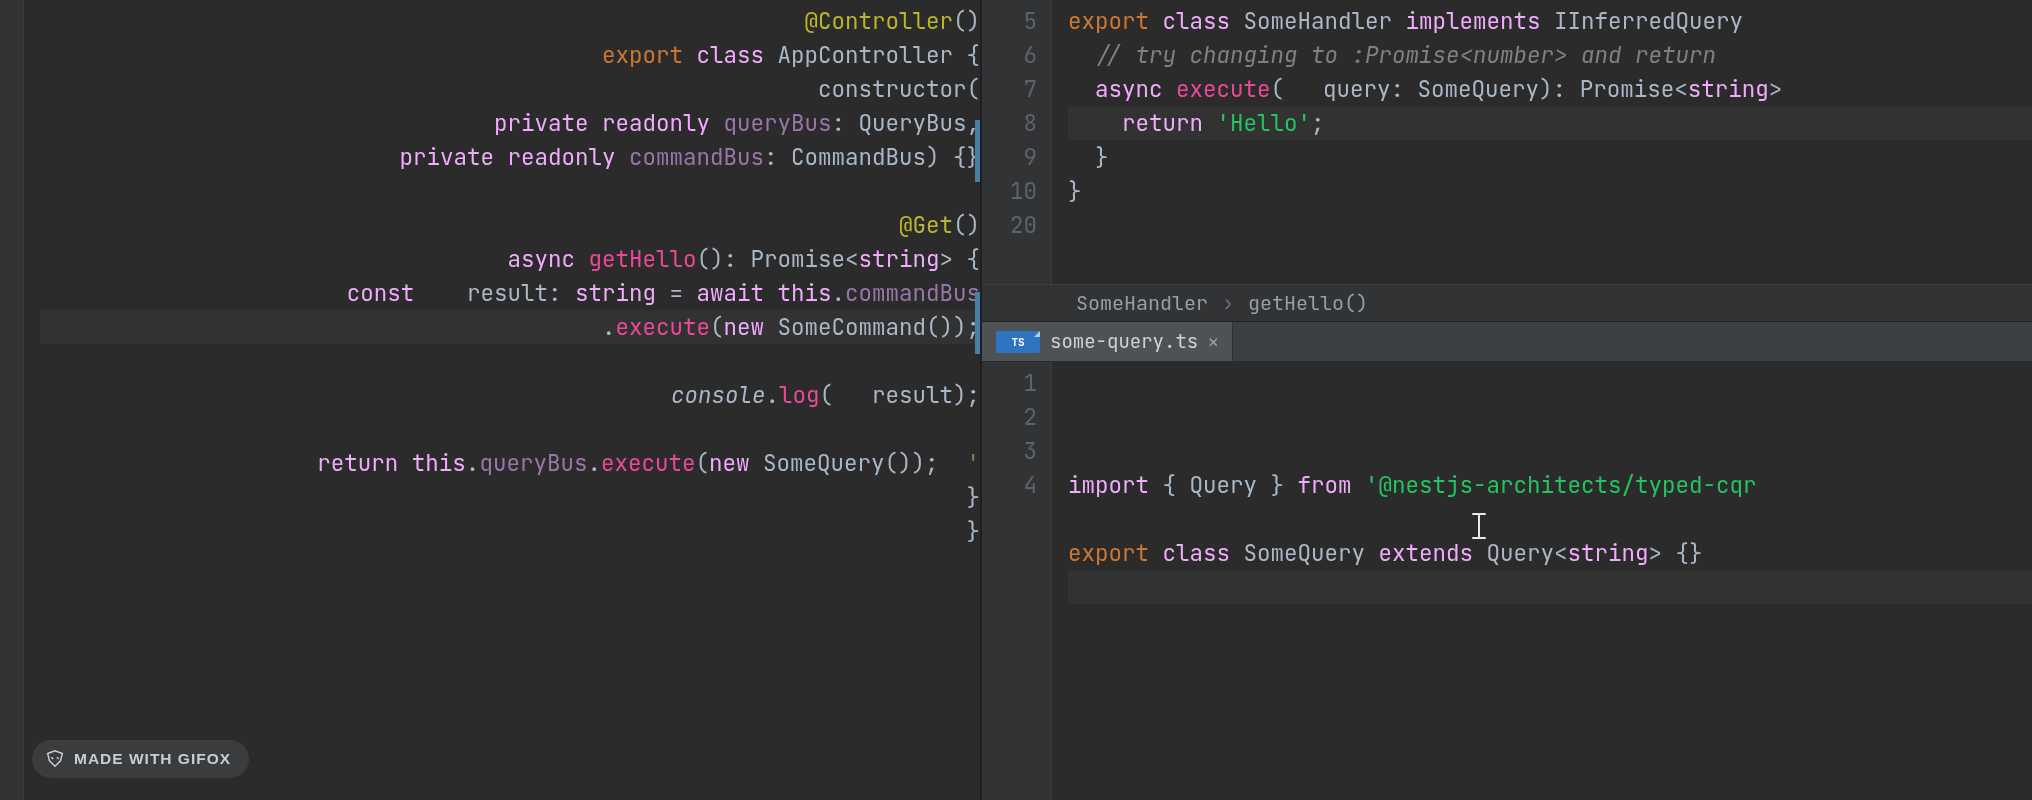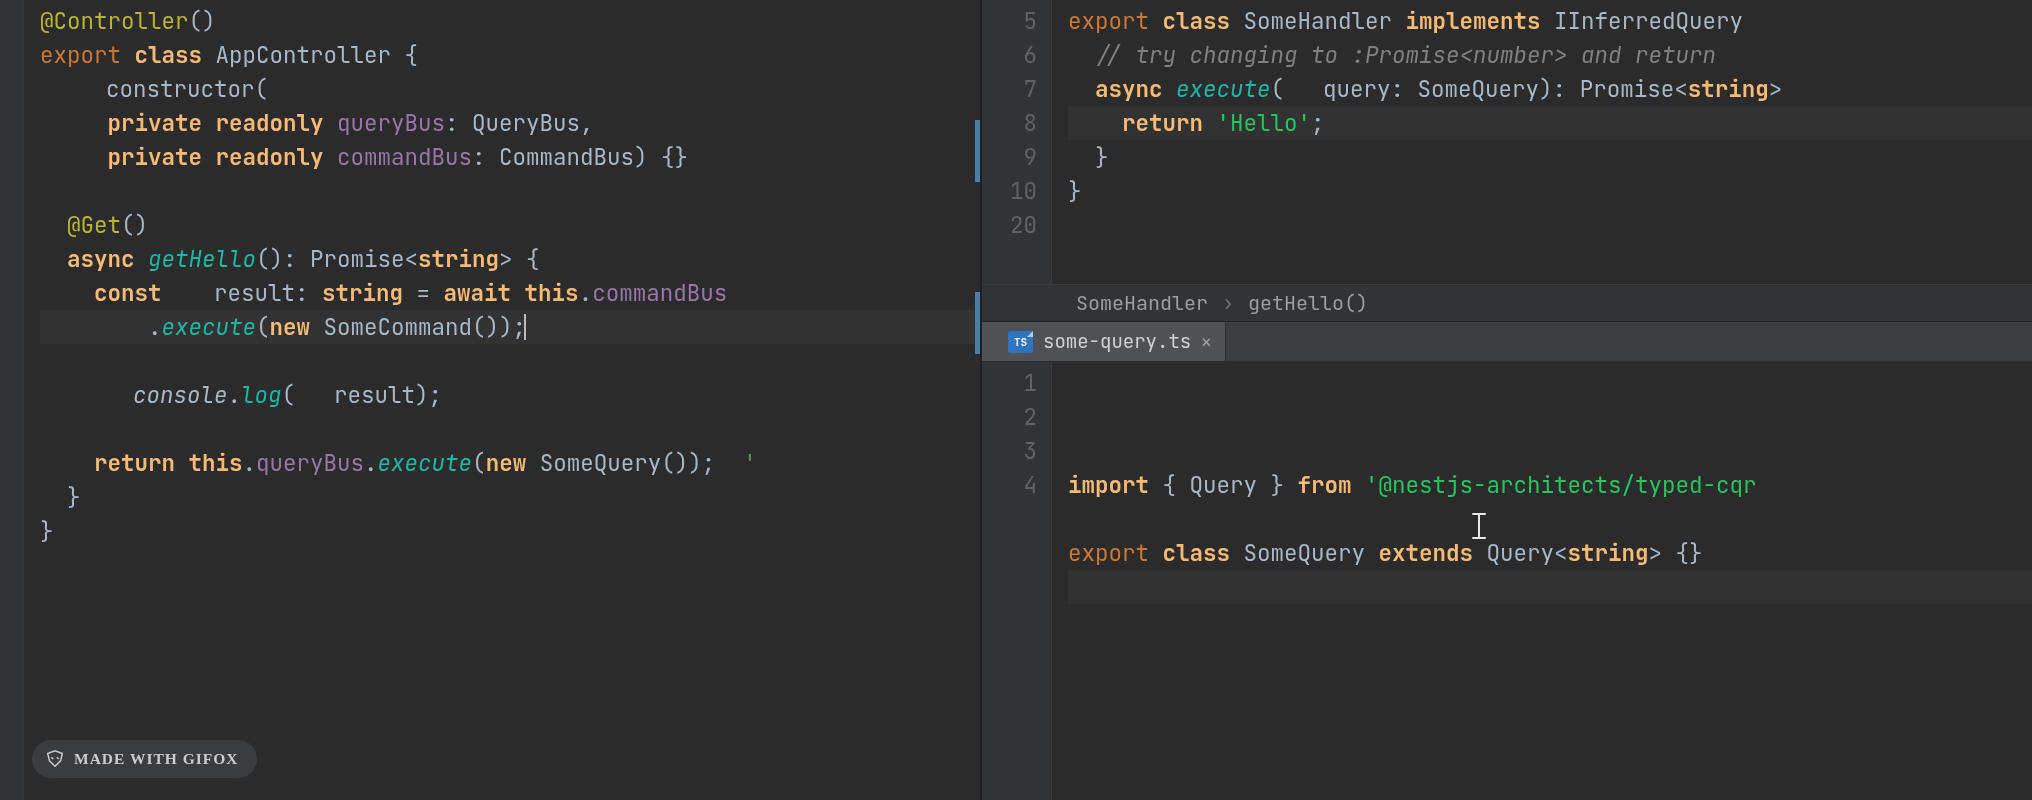"@Controller()" div.editor { text-align: none -> right }
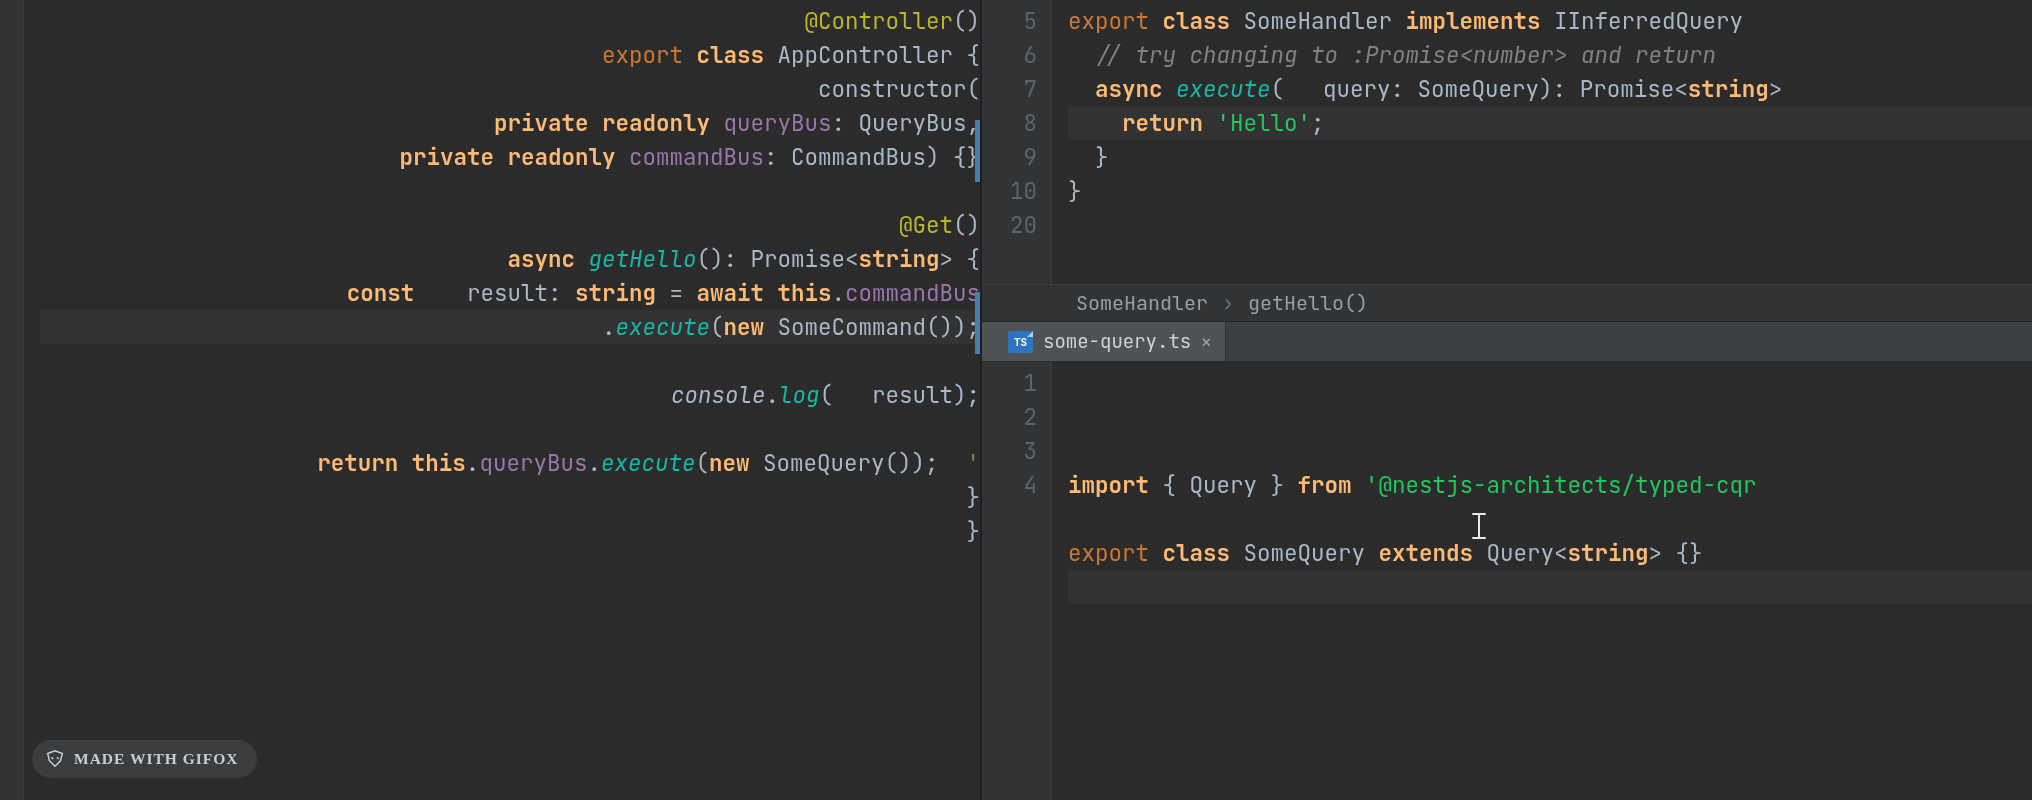"class" .kw { color: #fdba74 -> #f0abfc; font-weight: bold -> none }
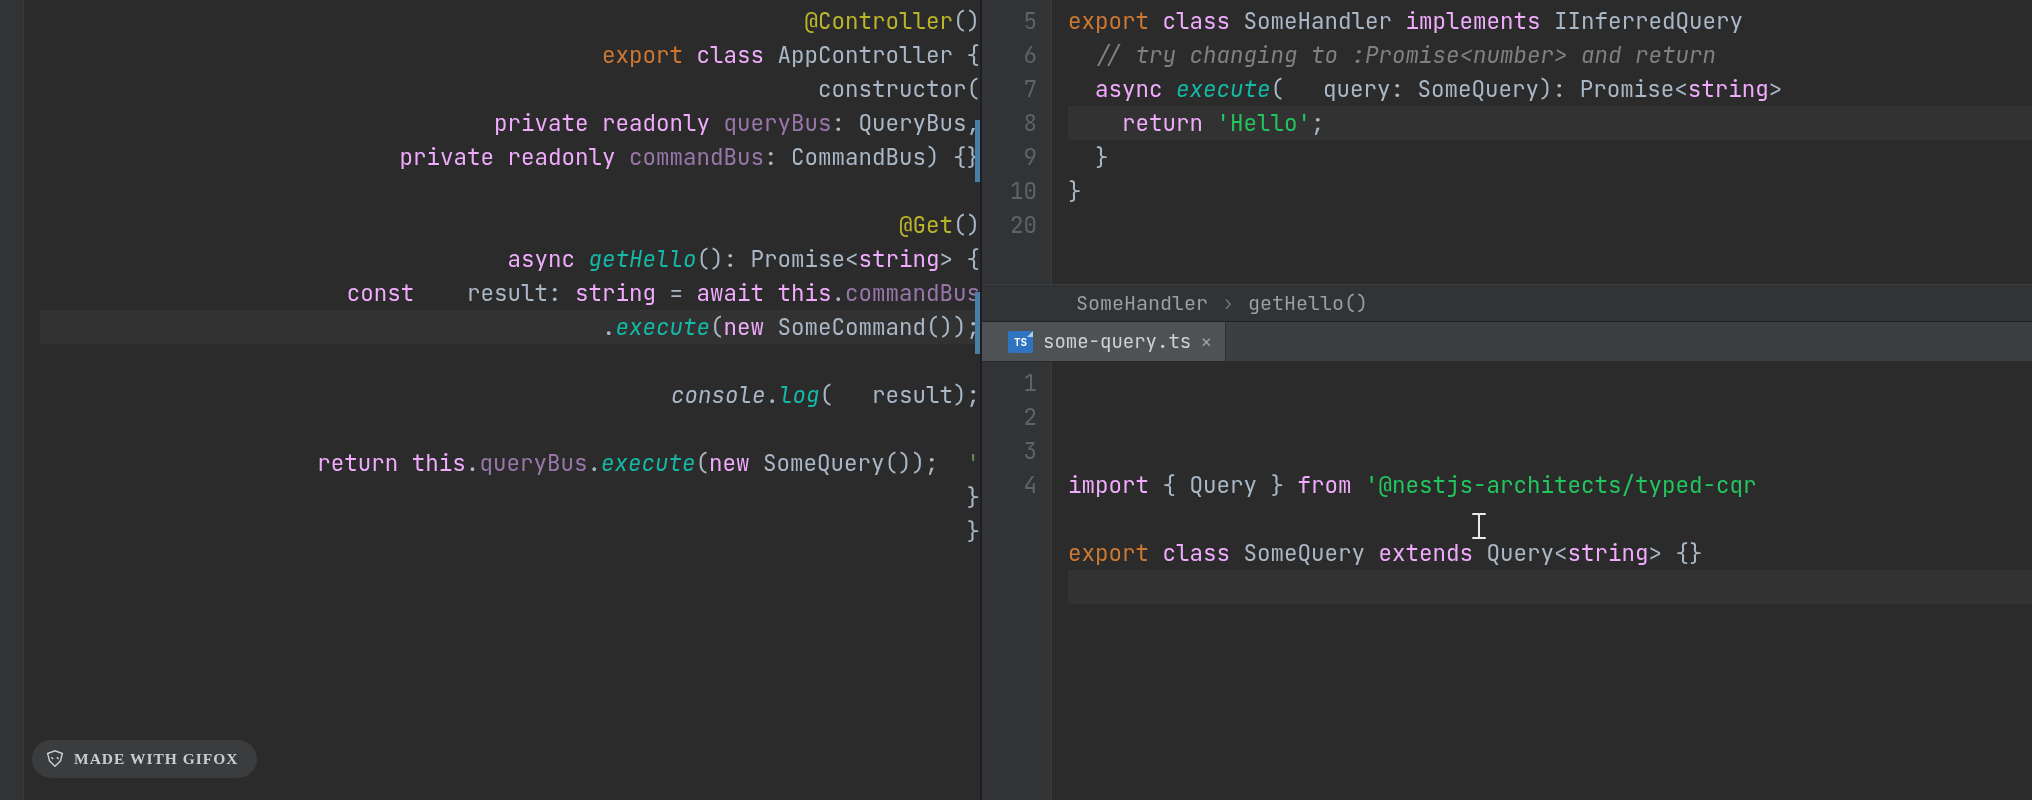"execute" .fn { color: #14b8a6 -> #ec4899; font-style: italic -> none }
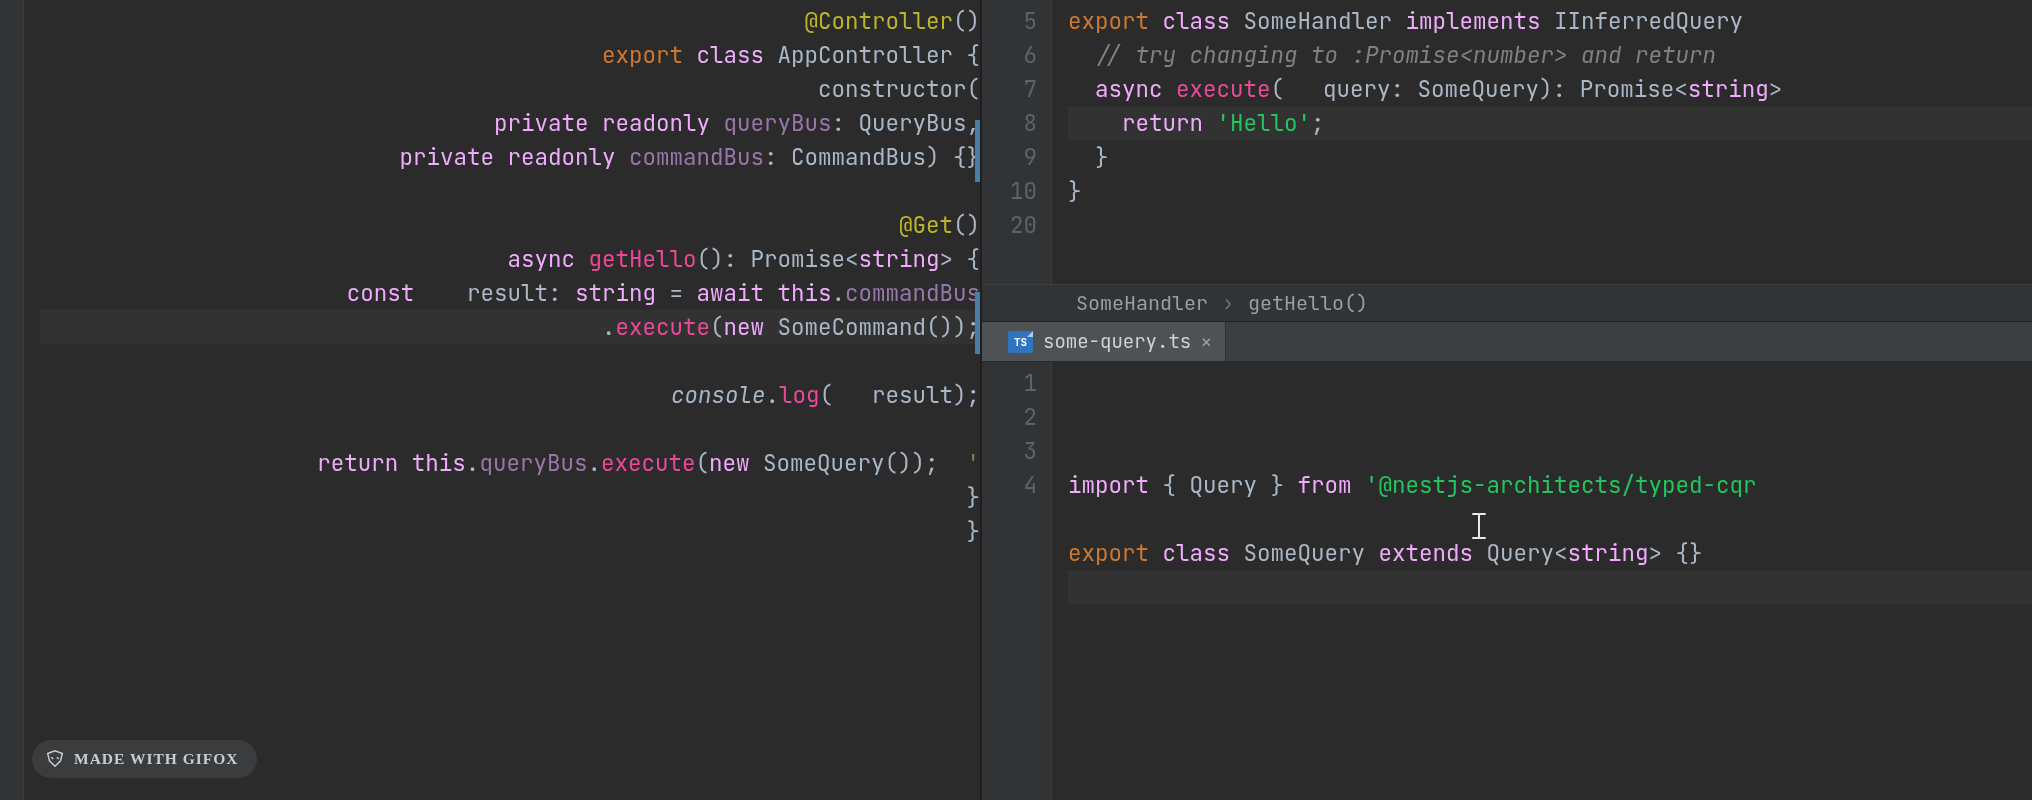"TS" .file-icon { margin-left: 12px -> none; width: 25px -> 44px }
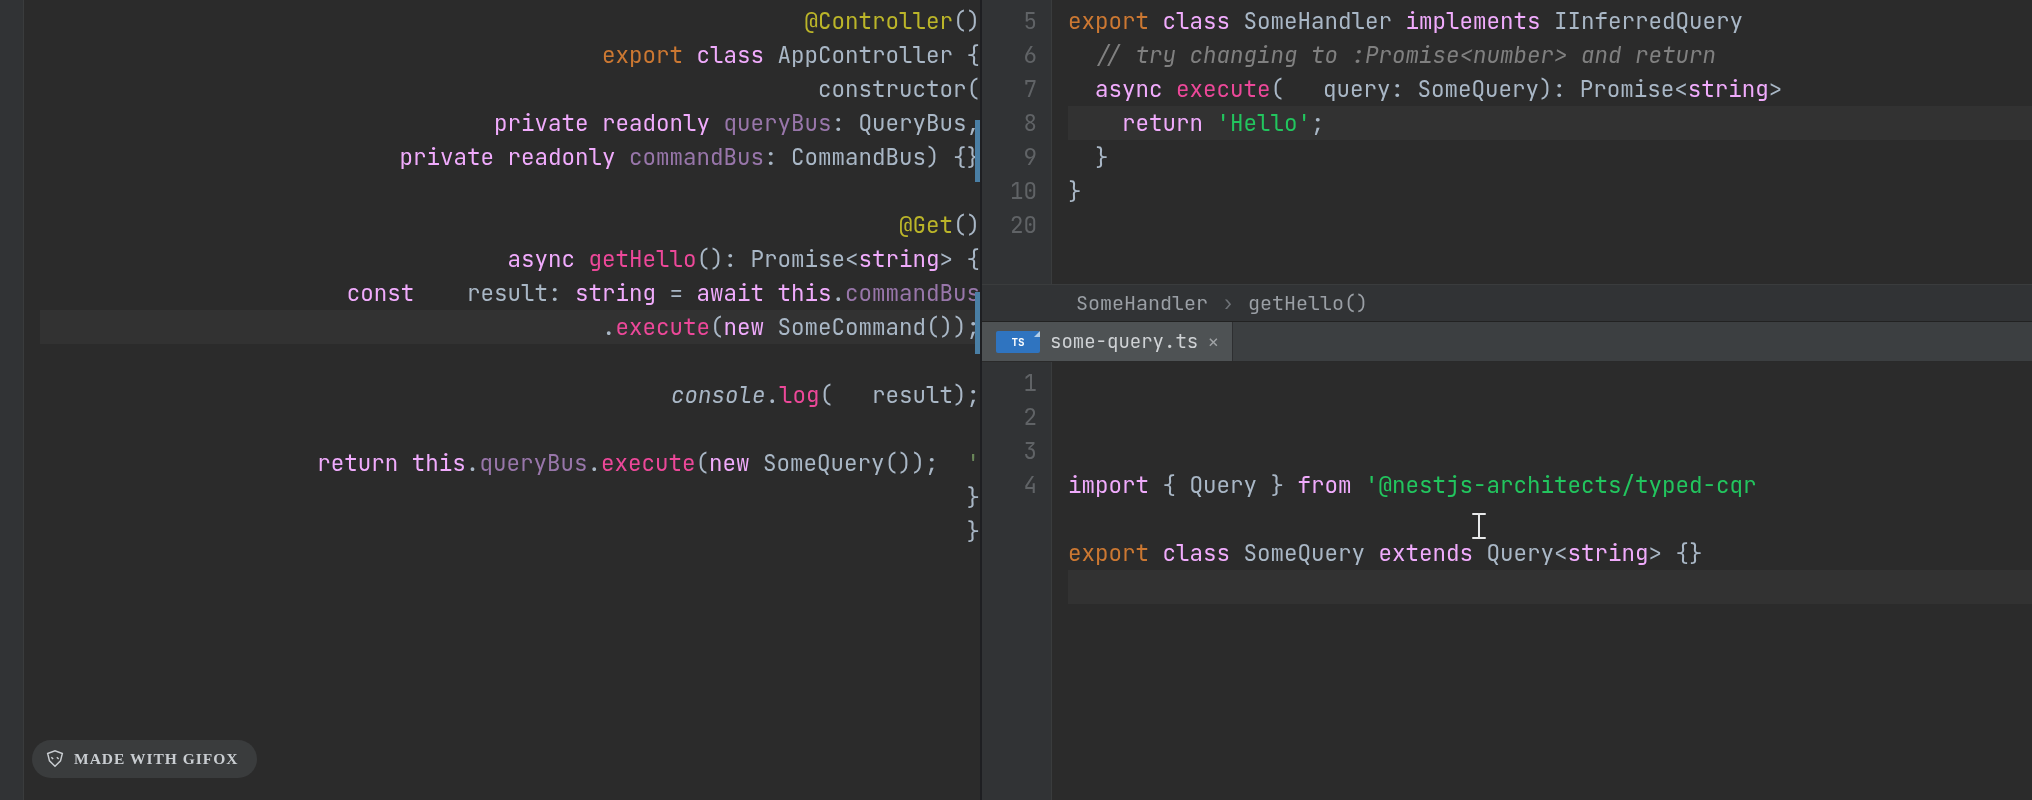"MADE WITH GIFOX" .watermark { font-family: Liberation Serif, serif -> Liberation Sans, sans-serif }
